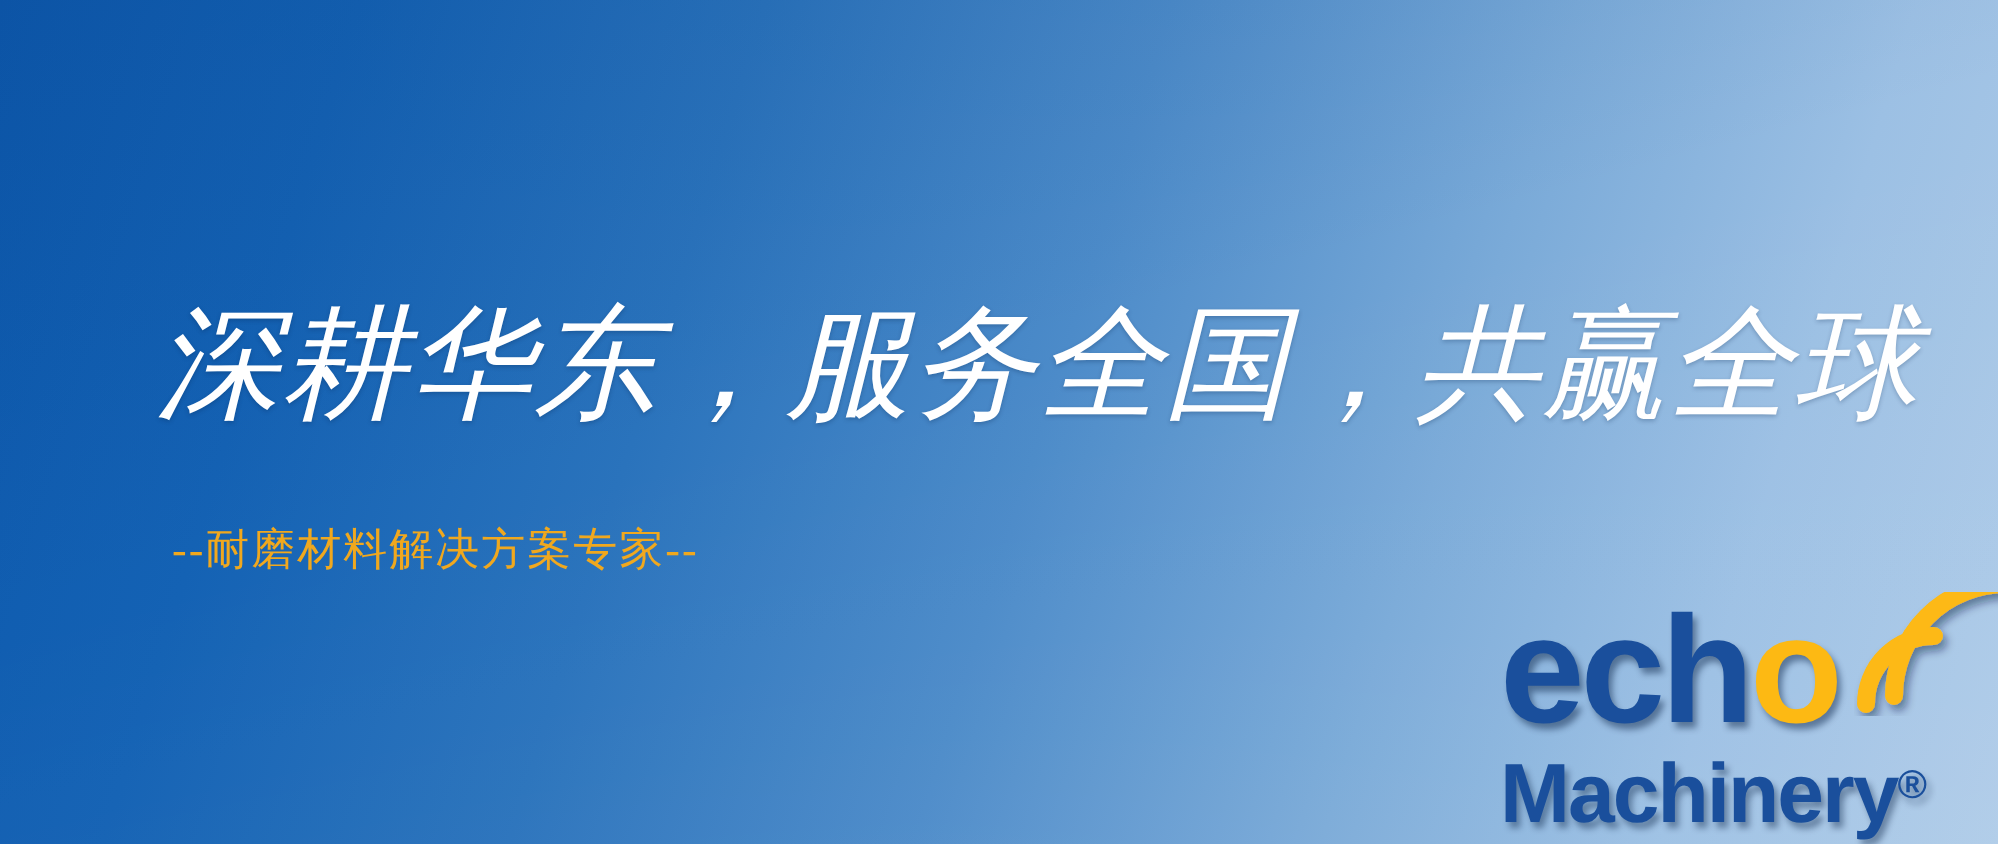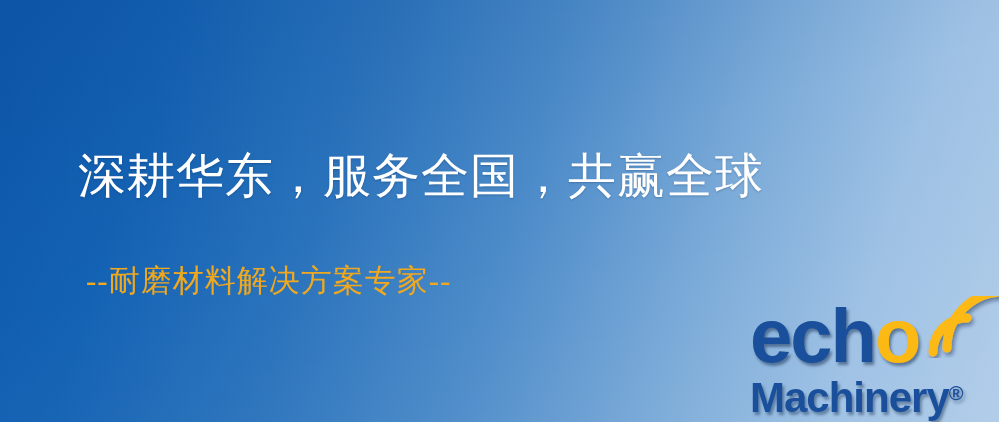"深耕华东，服务全国，共赢全球" #headline { font-size: 48px -> 62px; font-style: none -> italic }
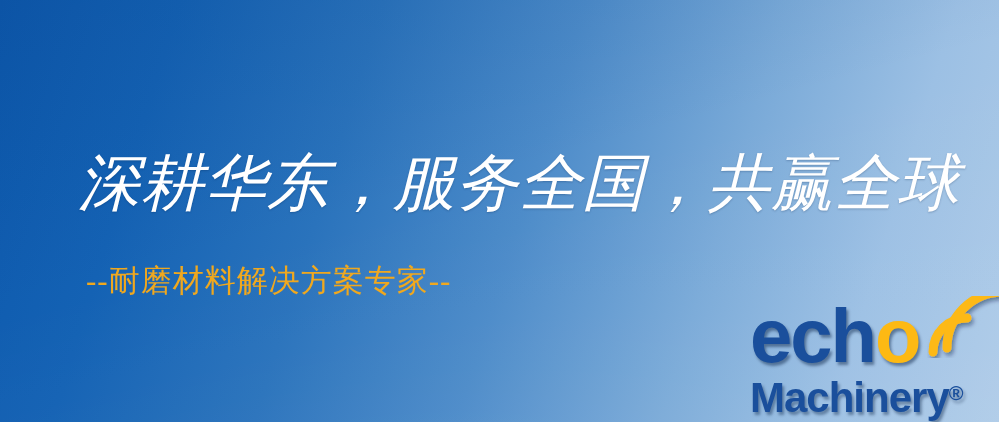"--耐磨材料解决方案专家--" #subtitle { font-size: 31px -> 22px }
